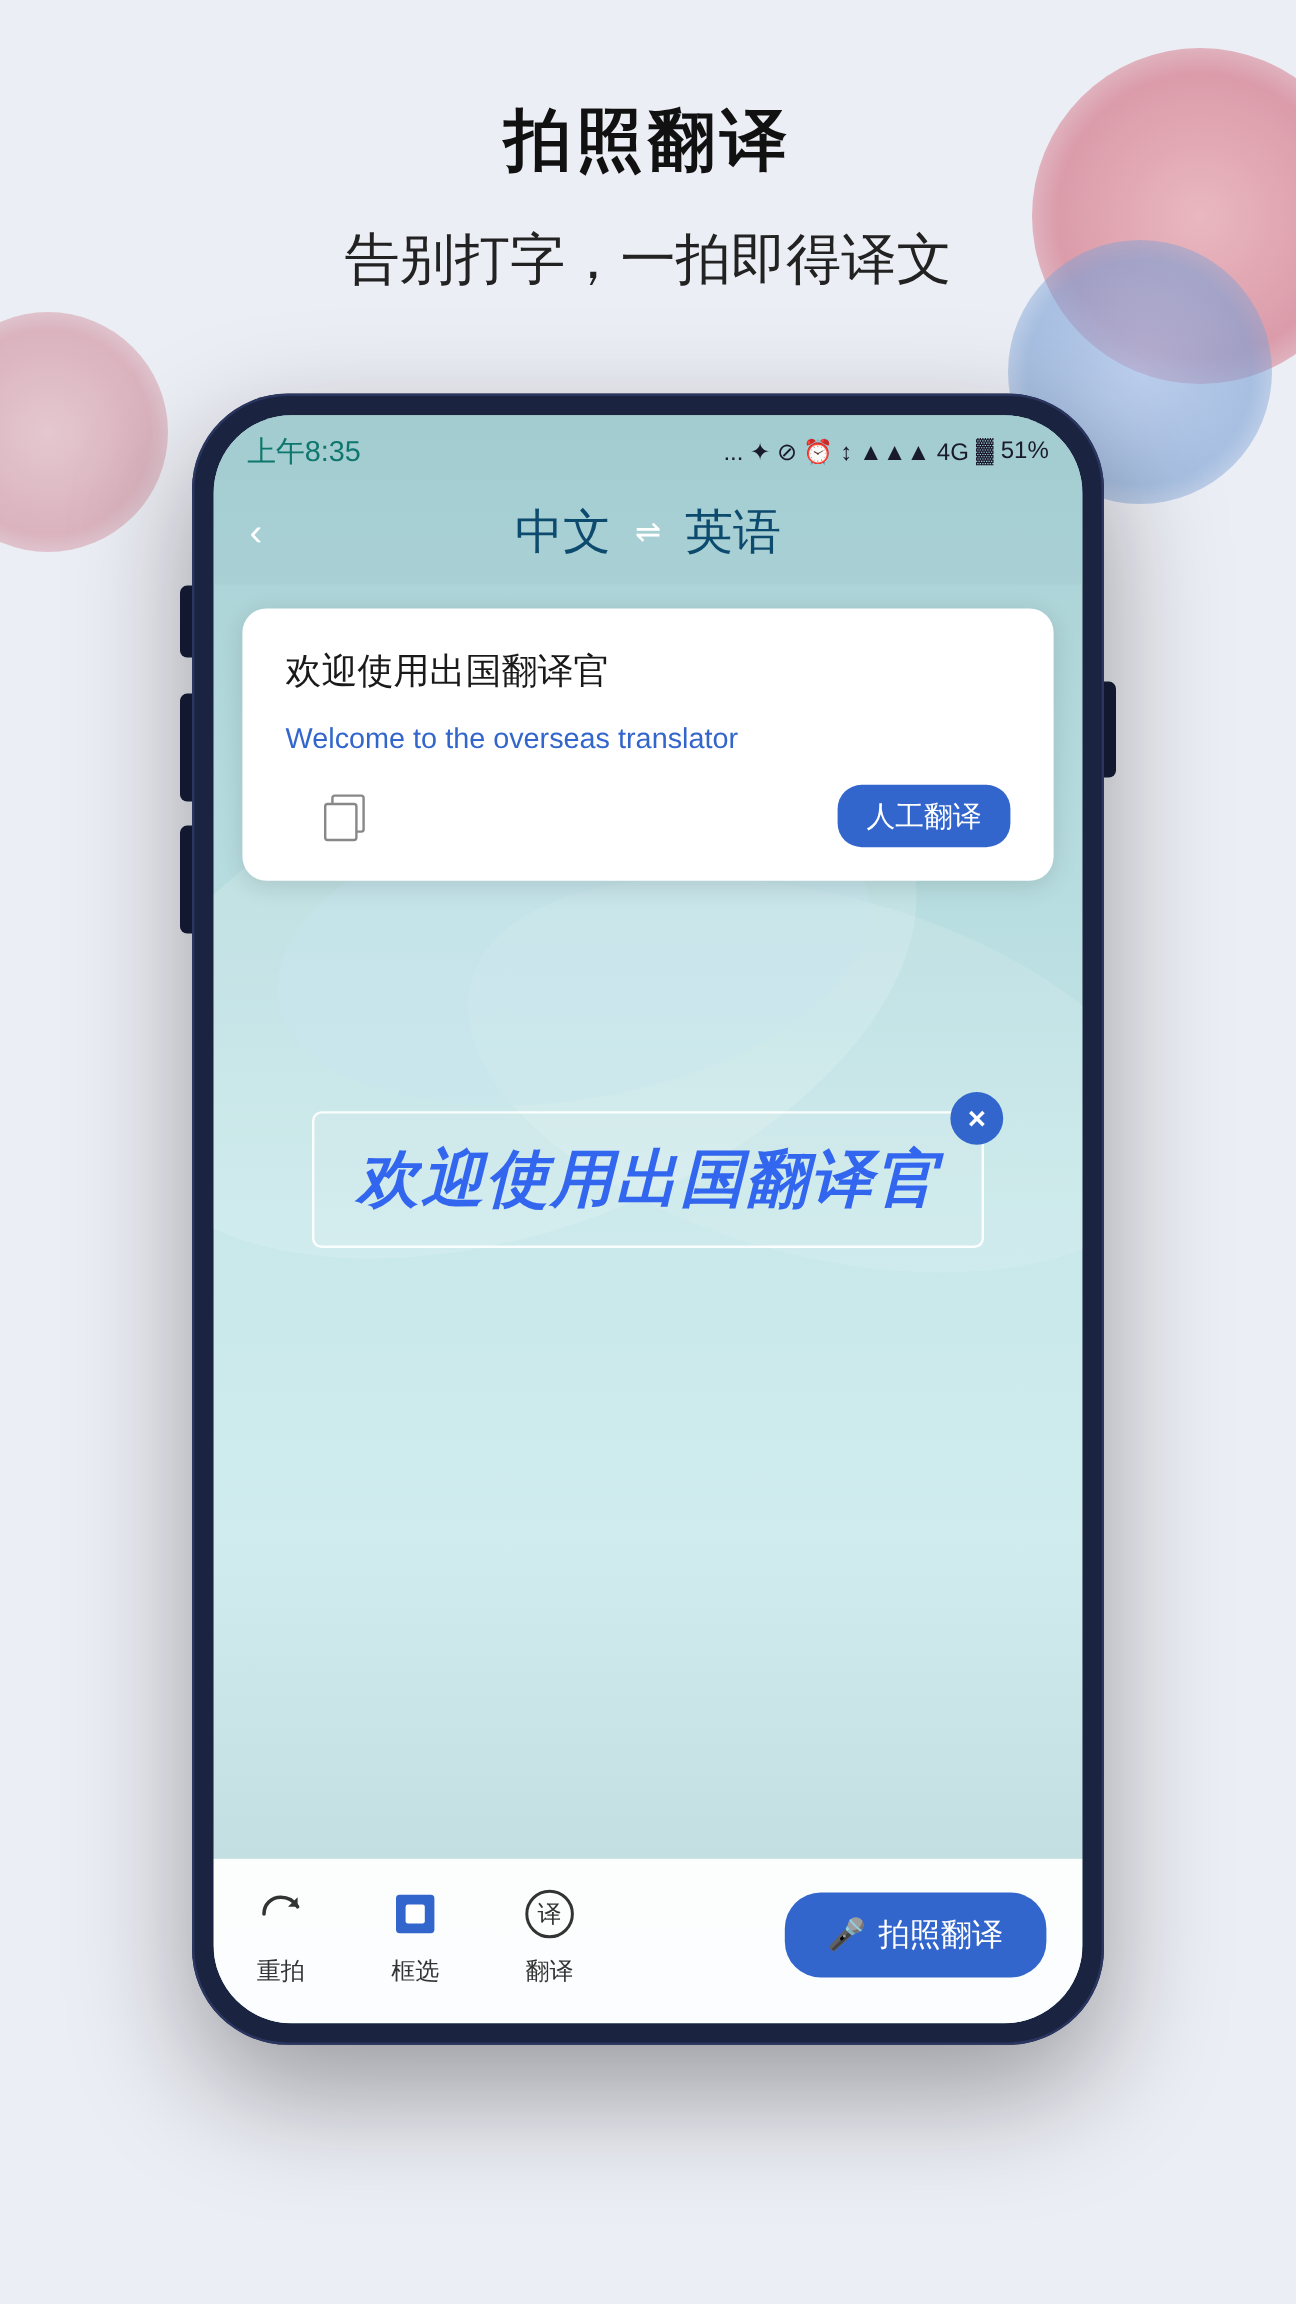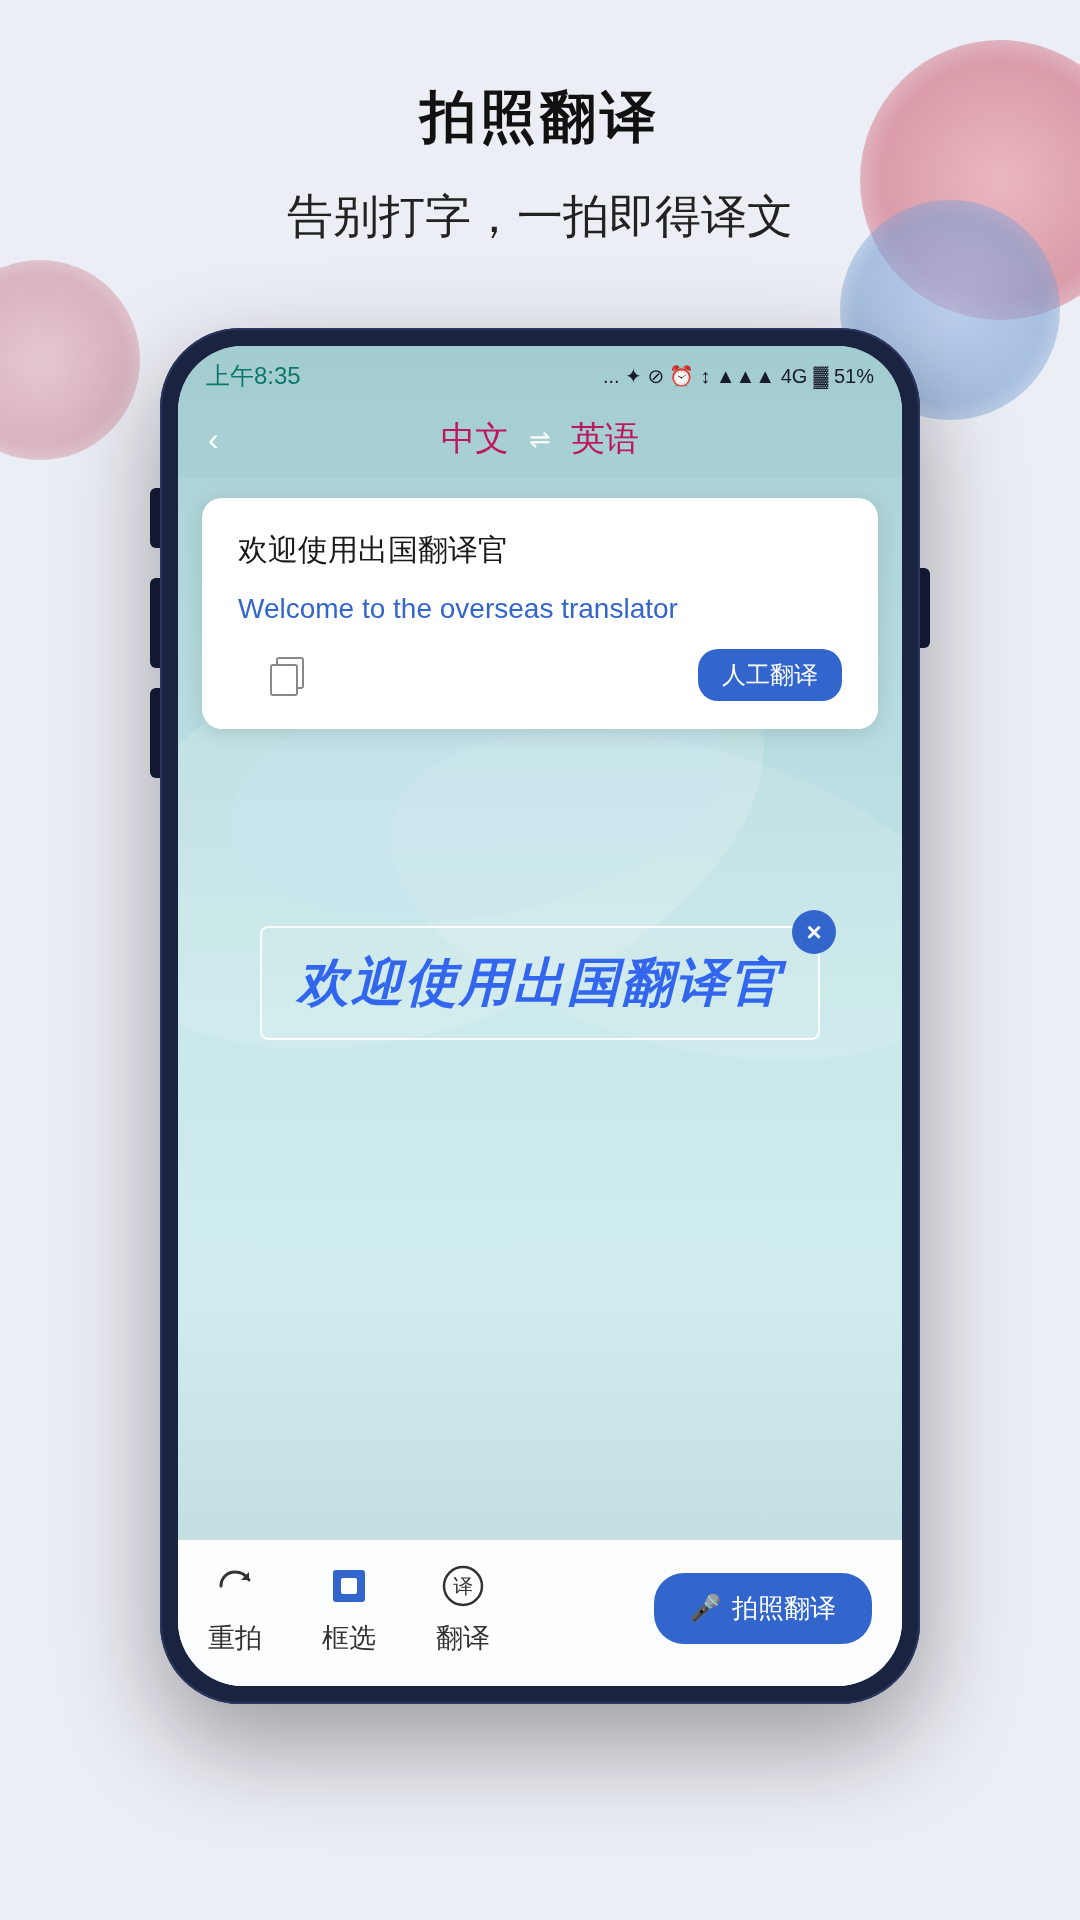"中文" .nav-lang { color: #be185d -> #0c4a6e; font-size: 34px -> 40px }
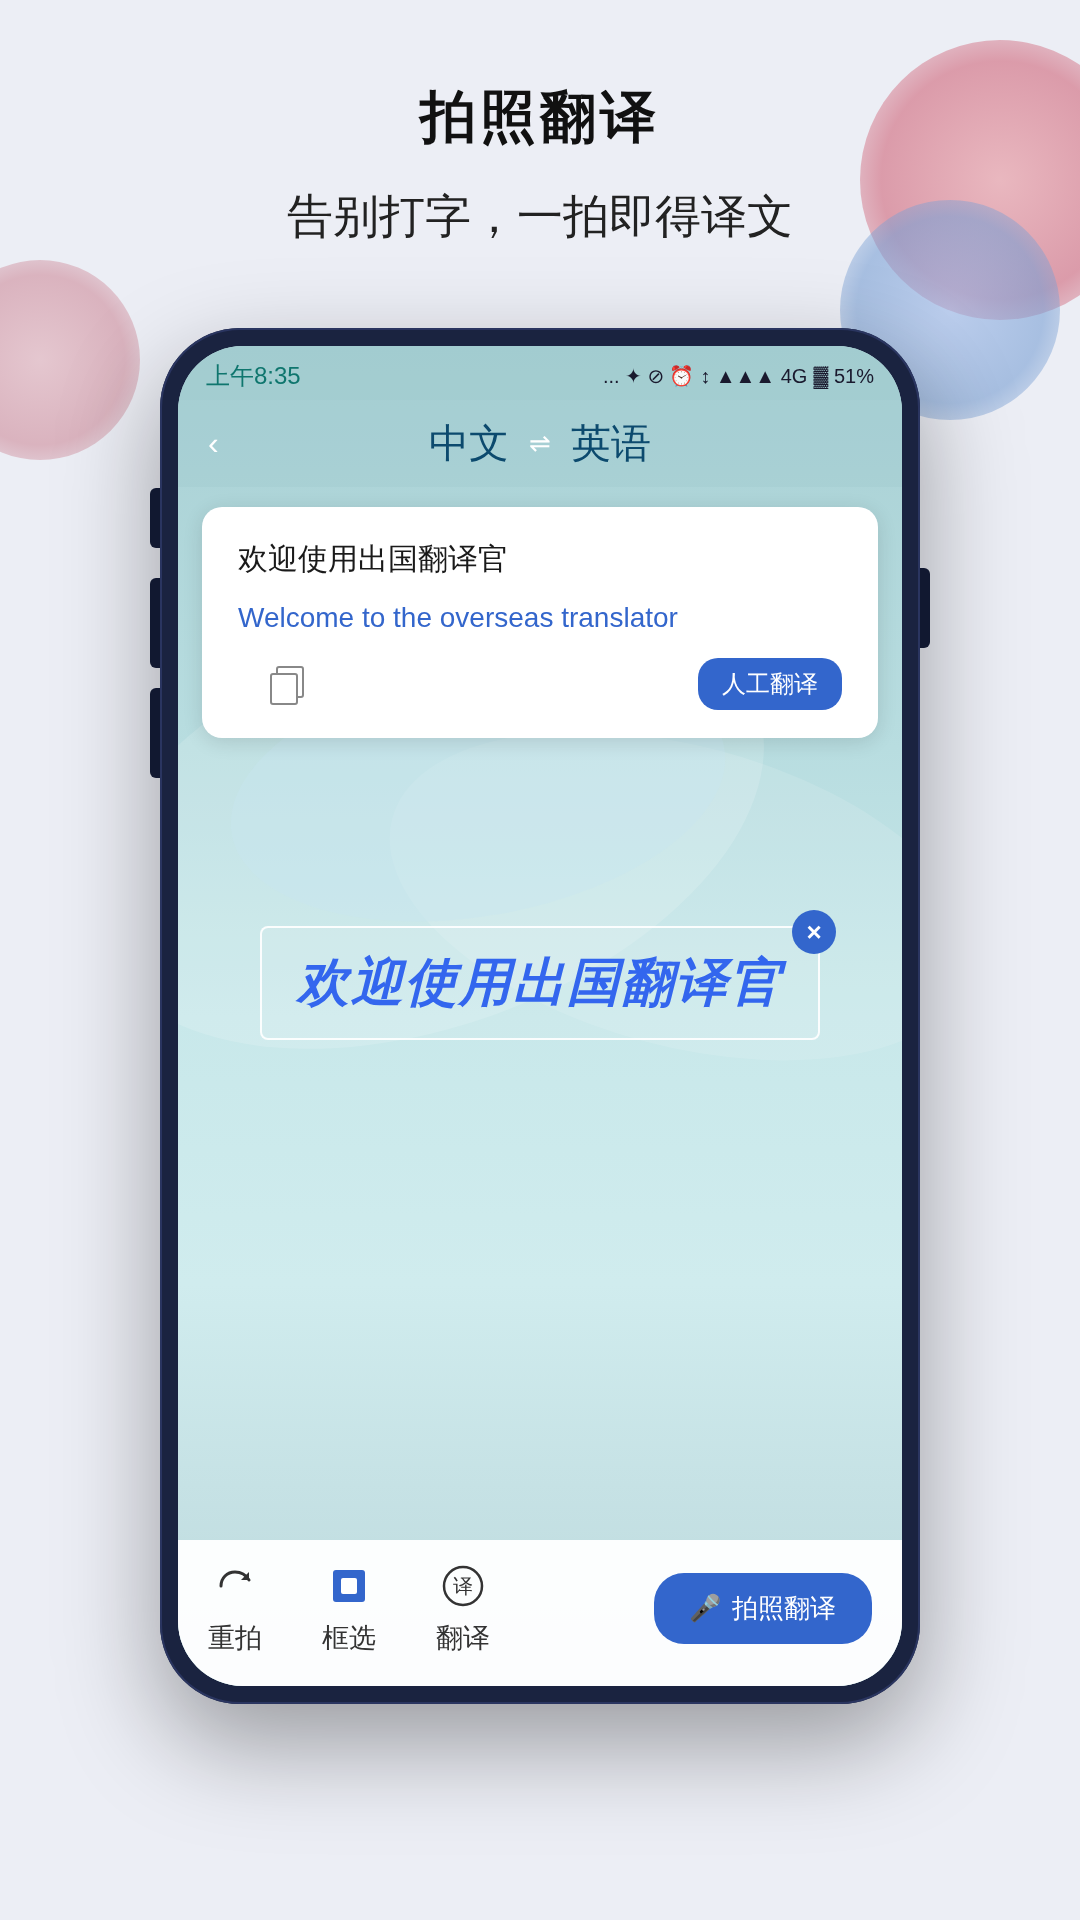"Welcome to the overseas translator" .translation-result { font-size: 28px -> 24px }
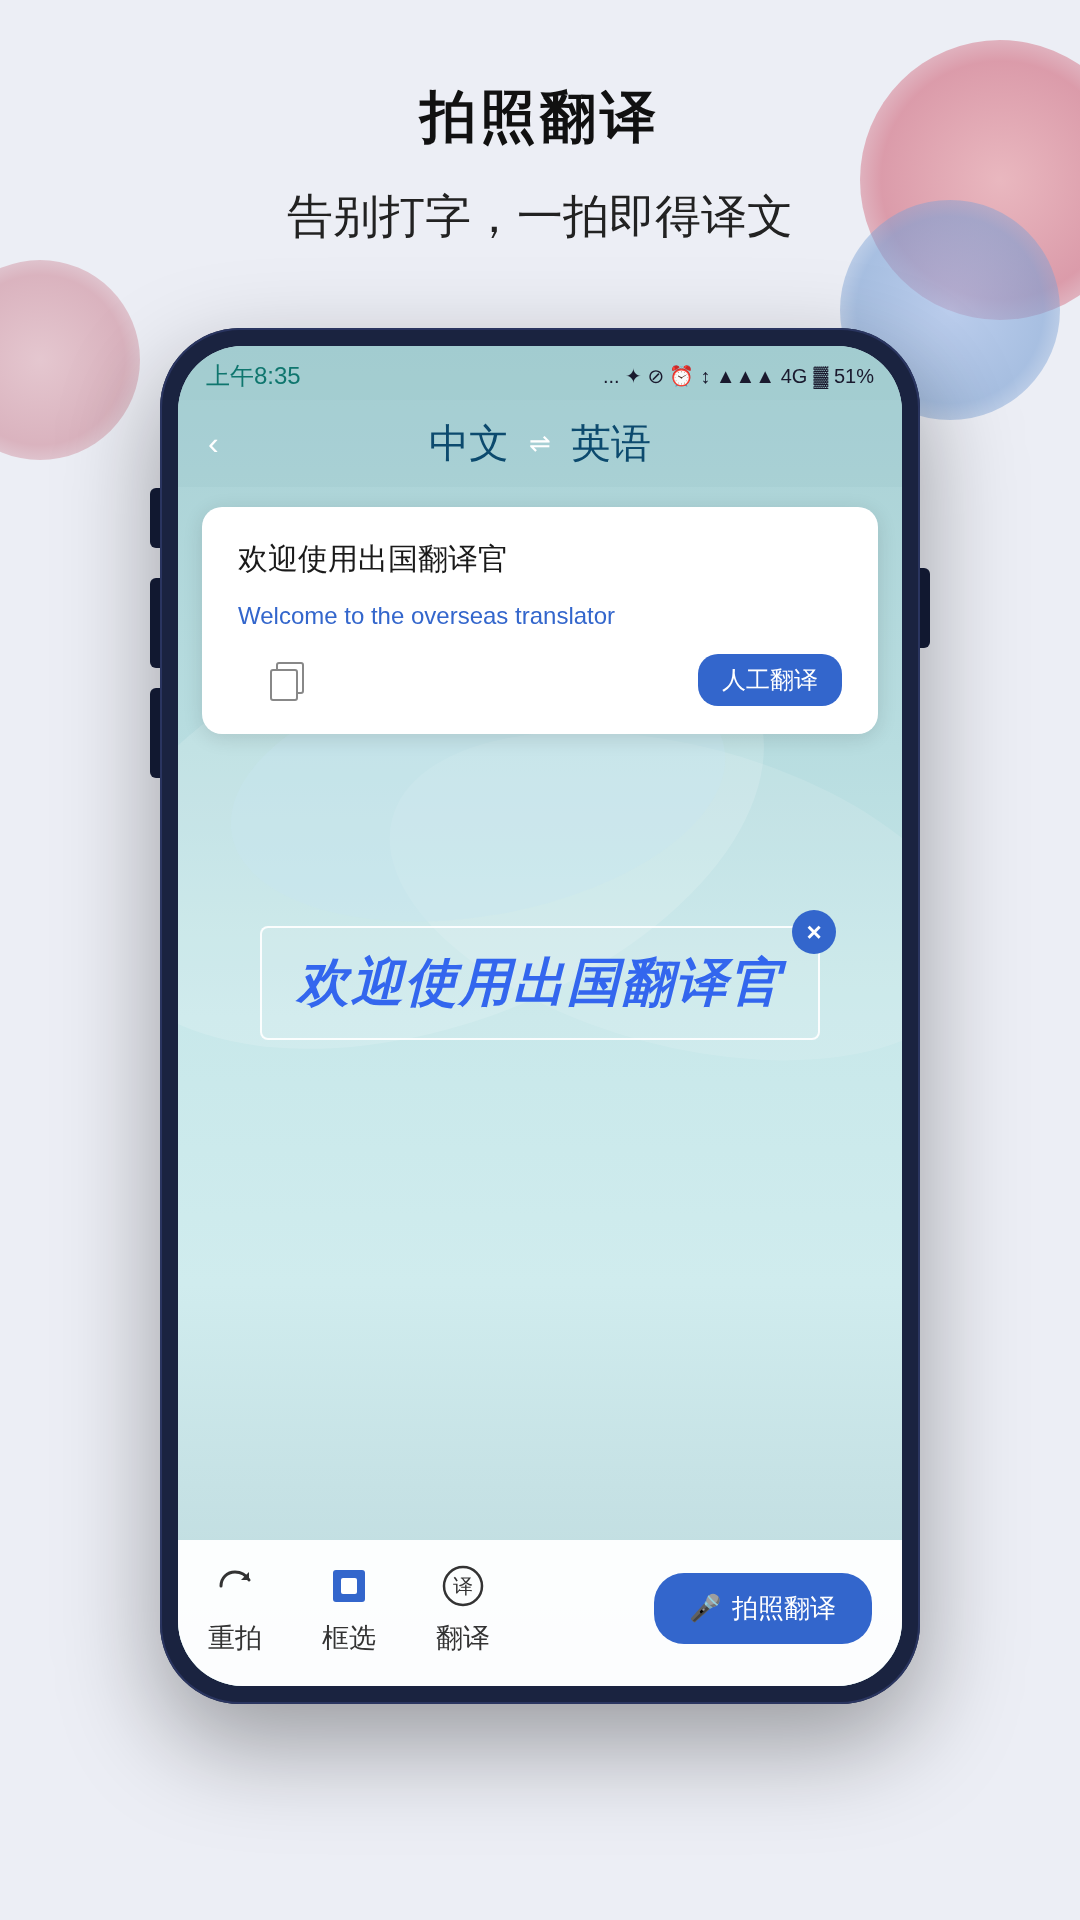"重拍" .toolbar-label { font-size: 27px -> 20px }
